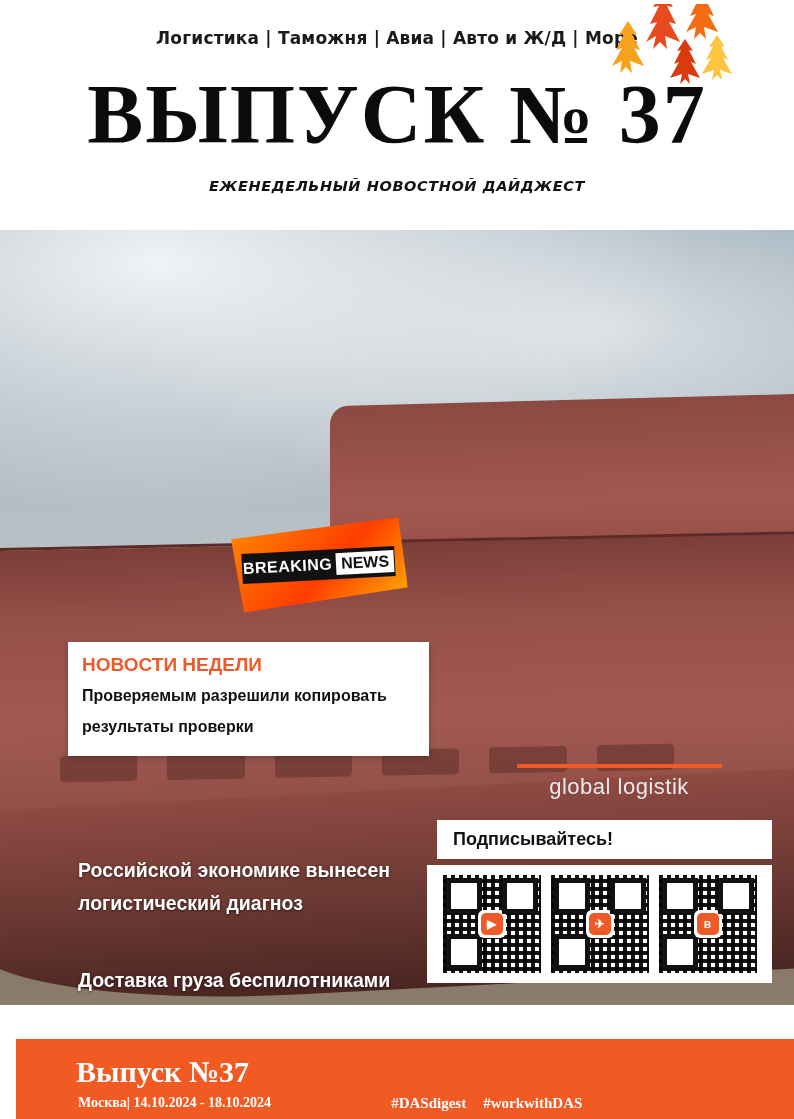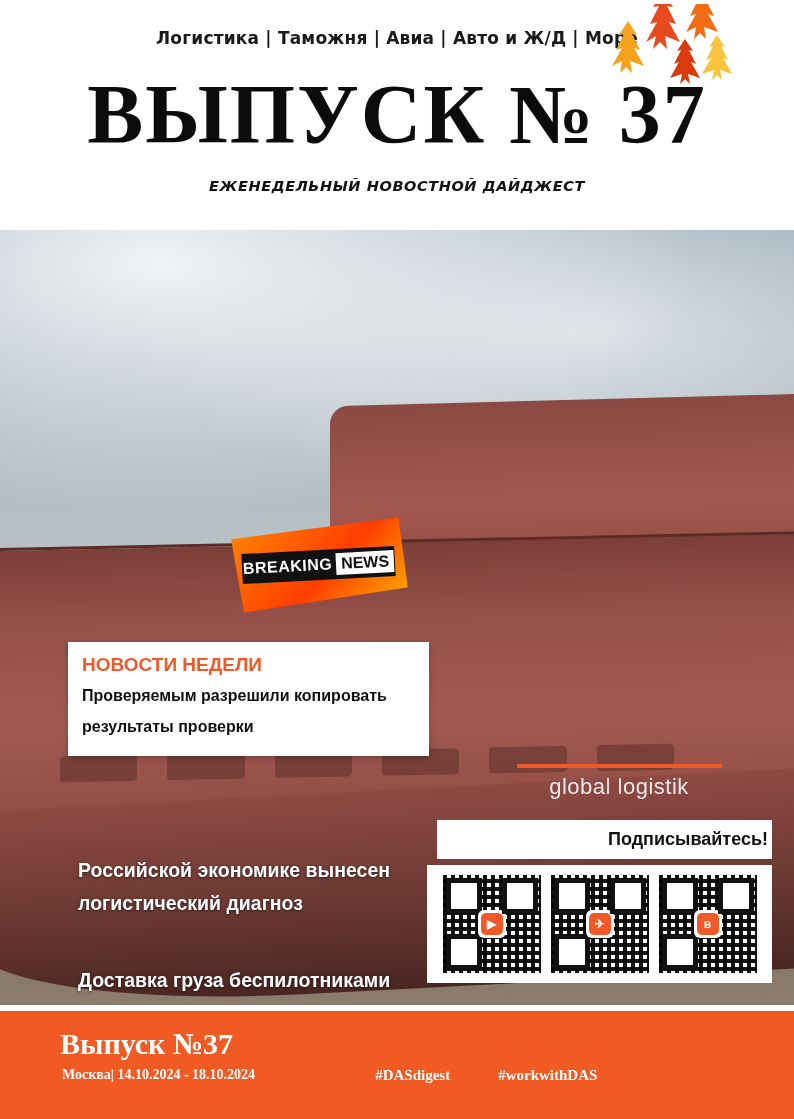"Подписывайтесь!" .subscribe-title { padding: 9px 4px -> 9px 16px; text-align: right -> left }
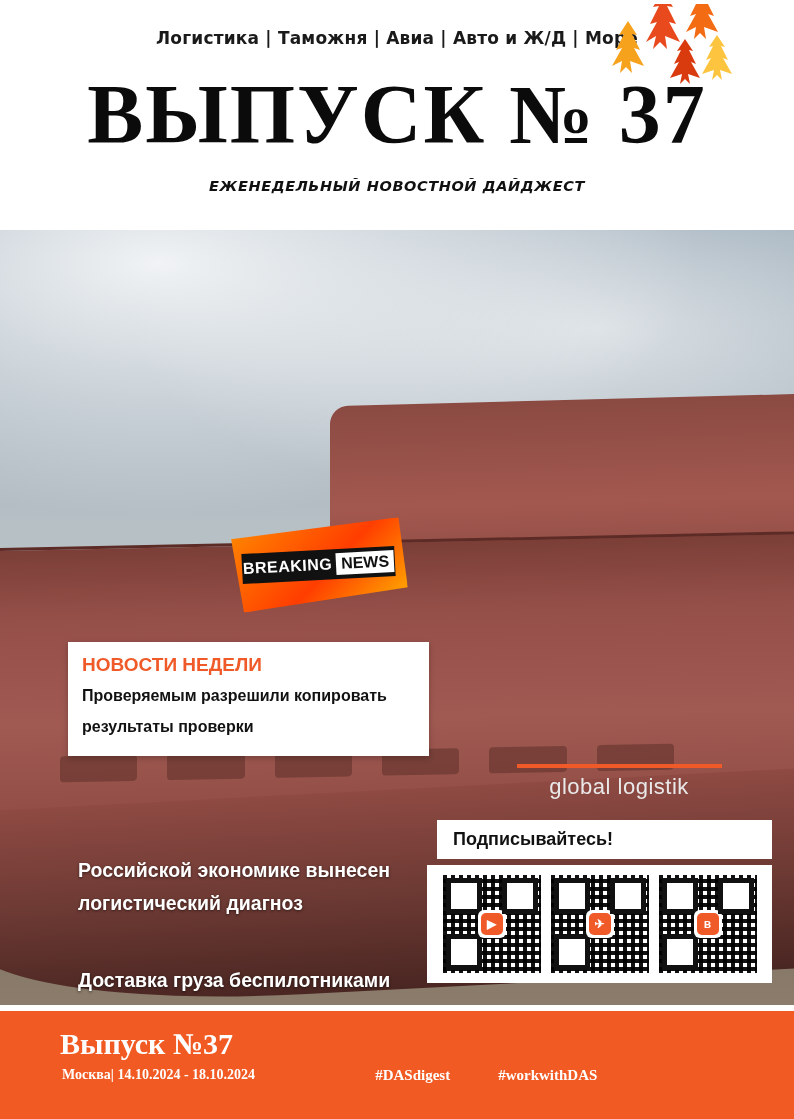"Выпуск №37" .footer { height: 108px -> 80px; left: 0 -> 16px }
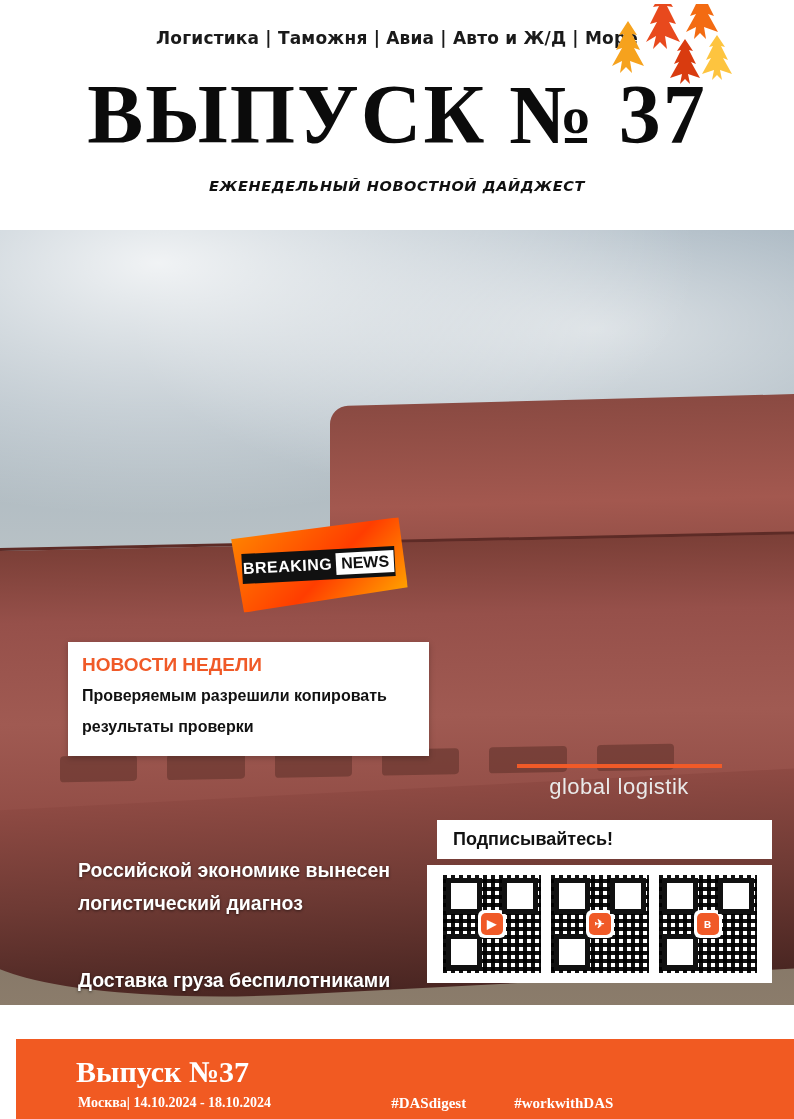"#DASdigest" .footer-tags { gap: 48px -> 17px }
